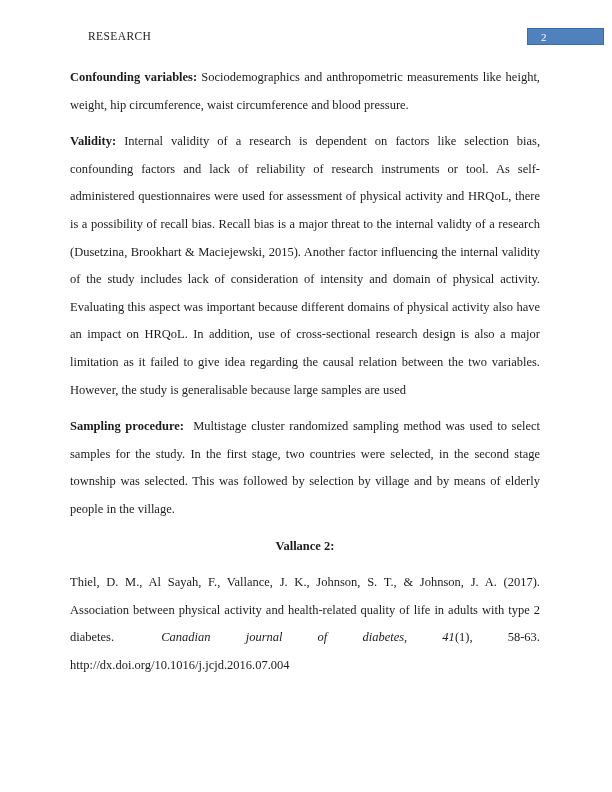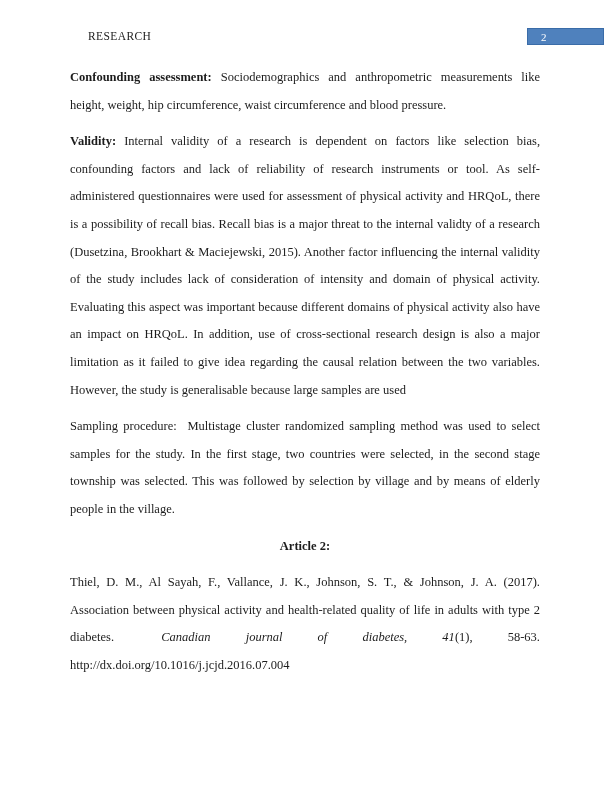"Confounding assessment:" span { text: assessment -> variables }
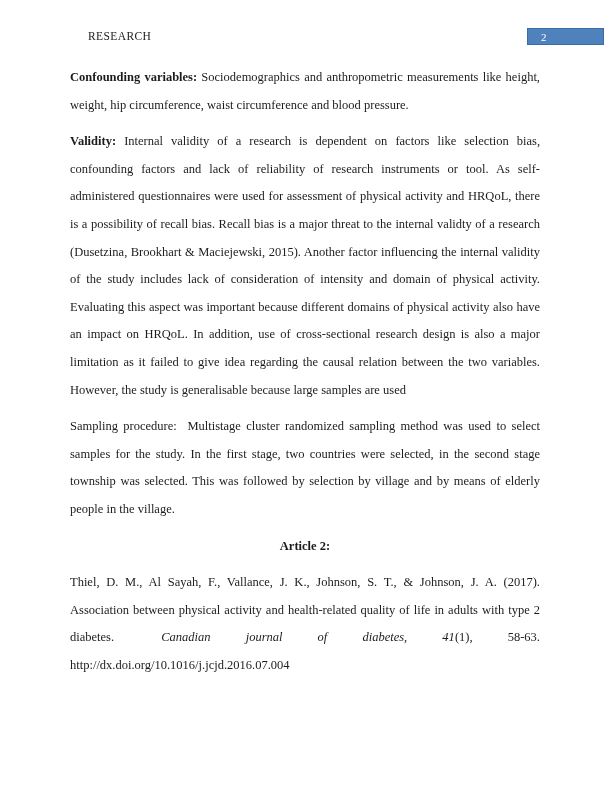"Sampling procedure:" span { font-weight: normal -> bold }
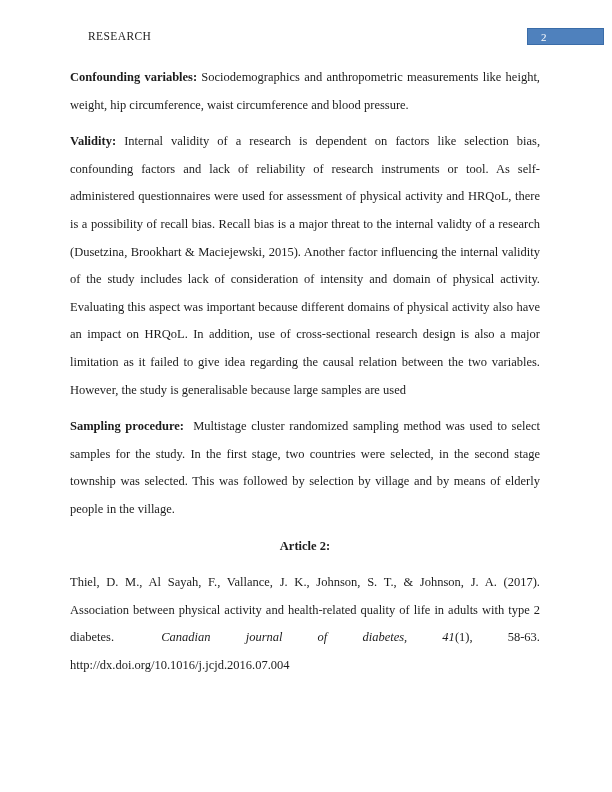"Article 2:" span { text: Article -> Vallance }
